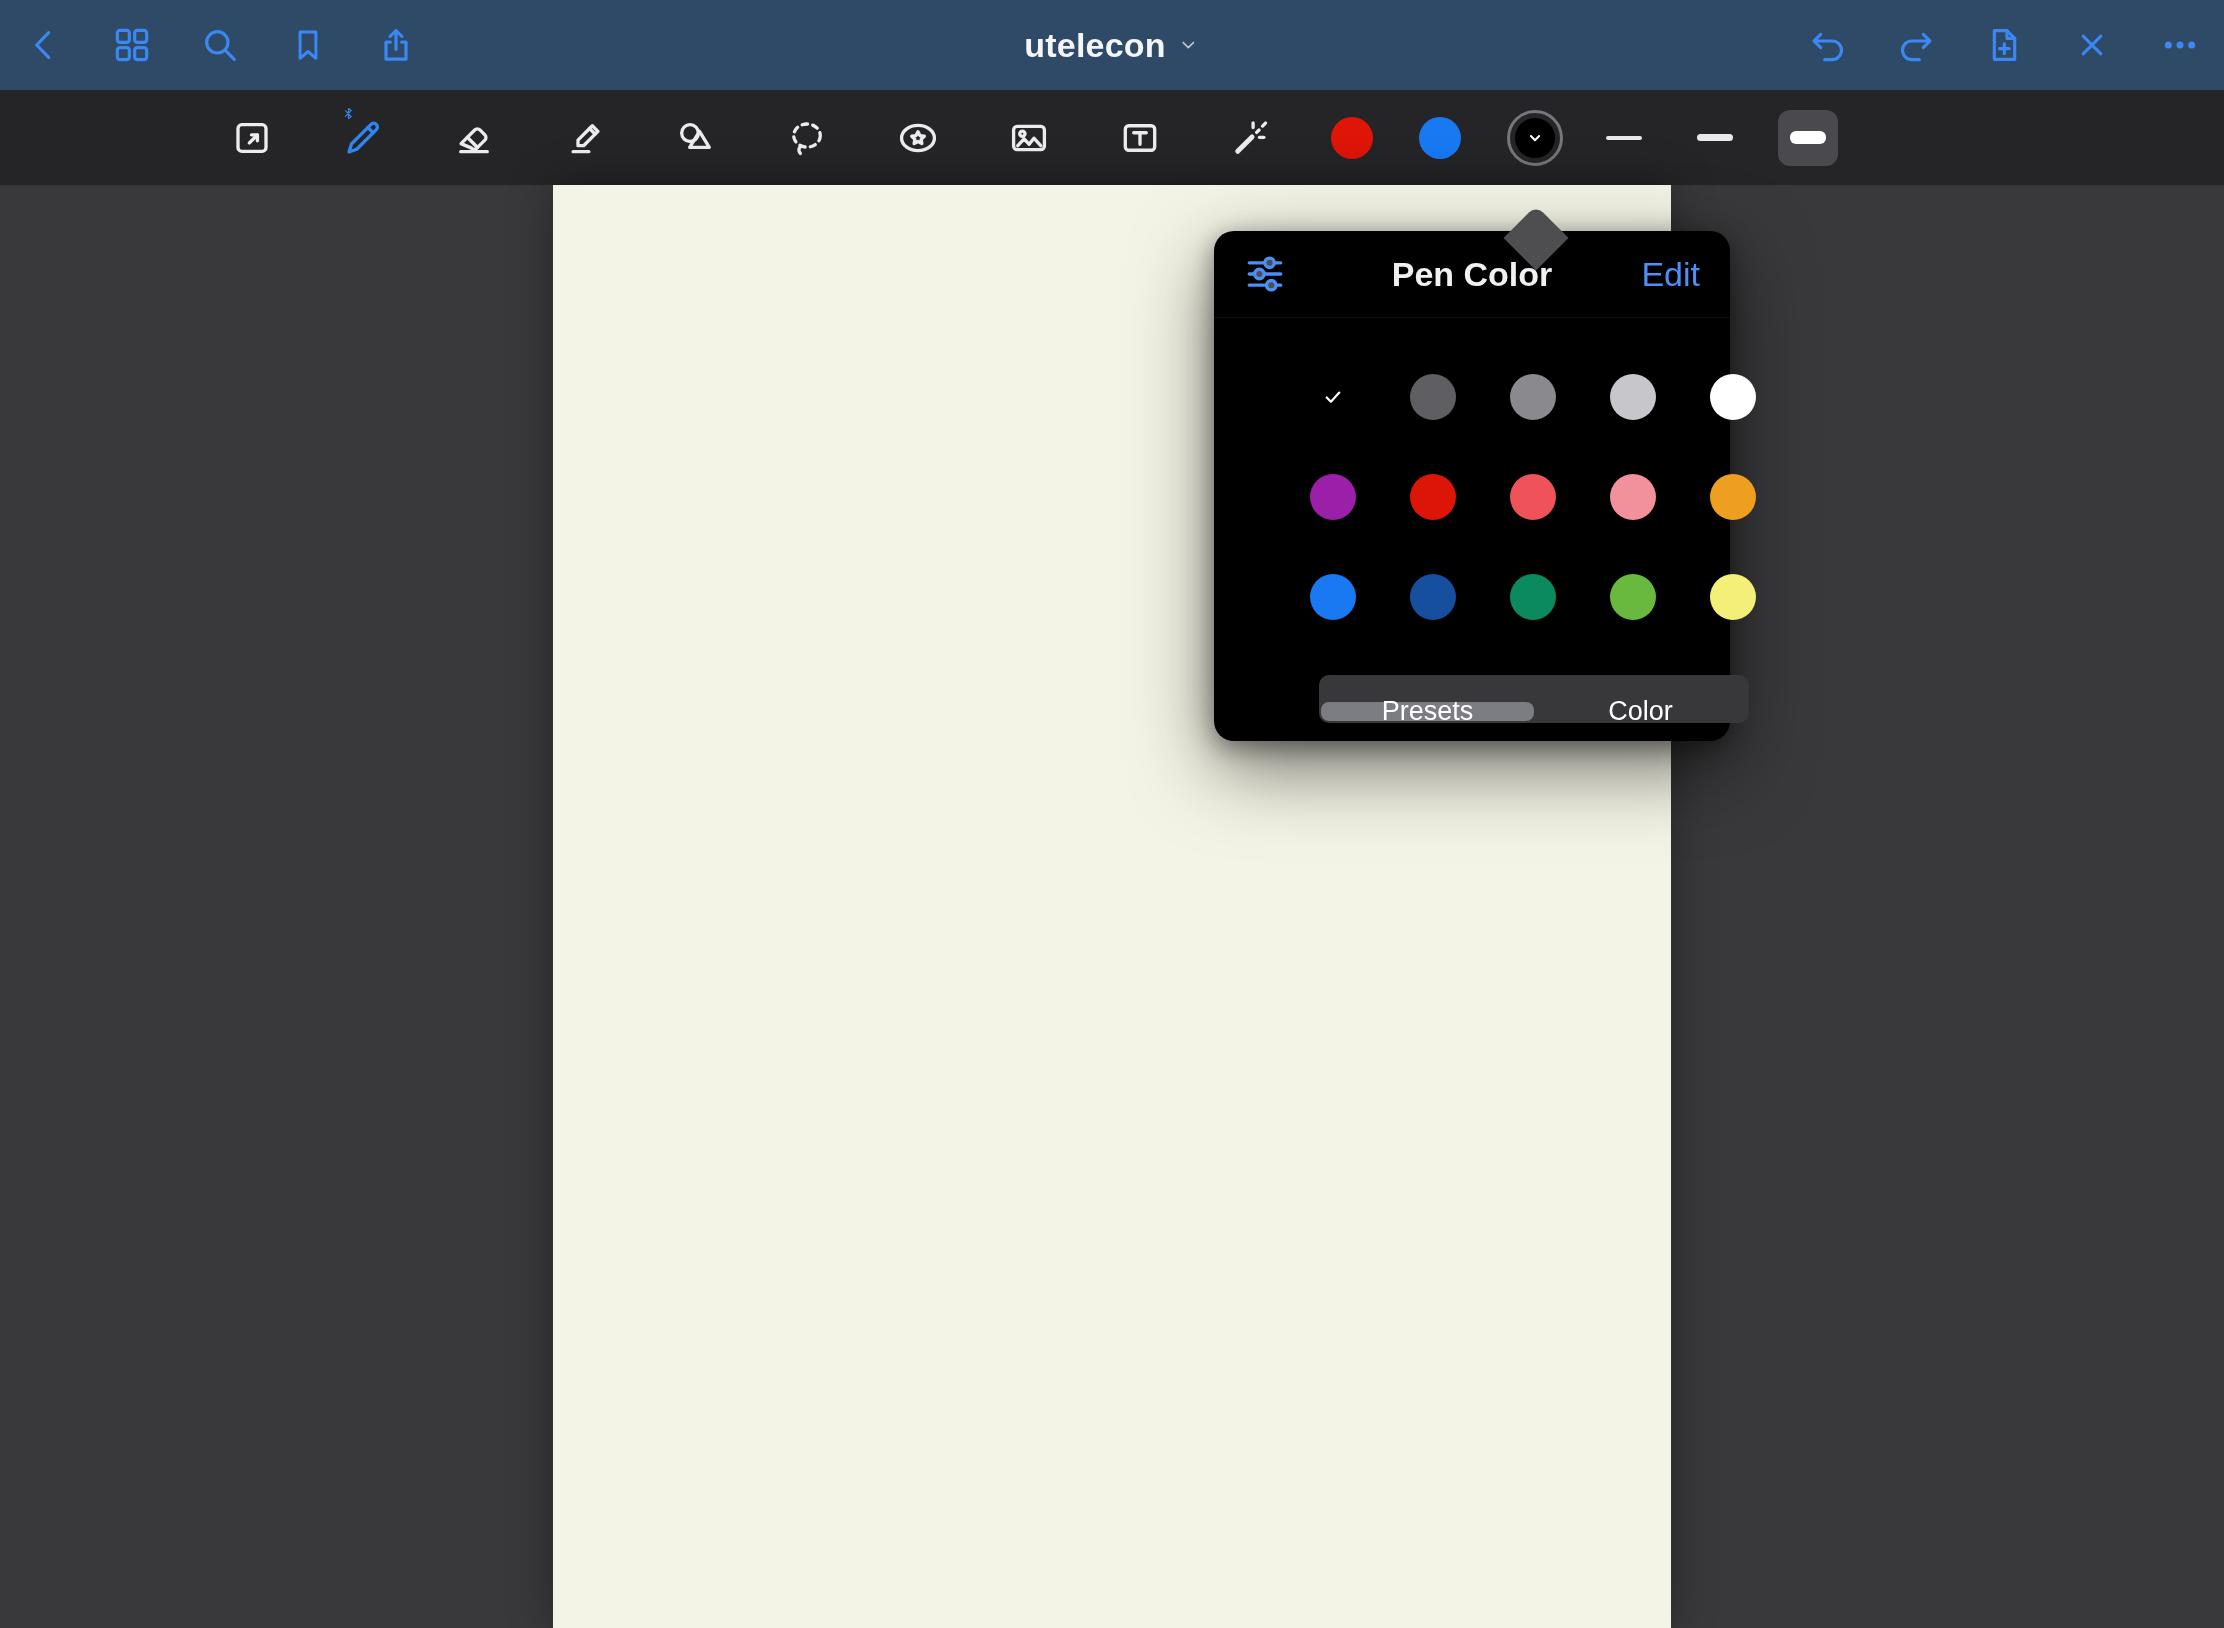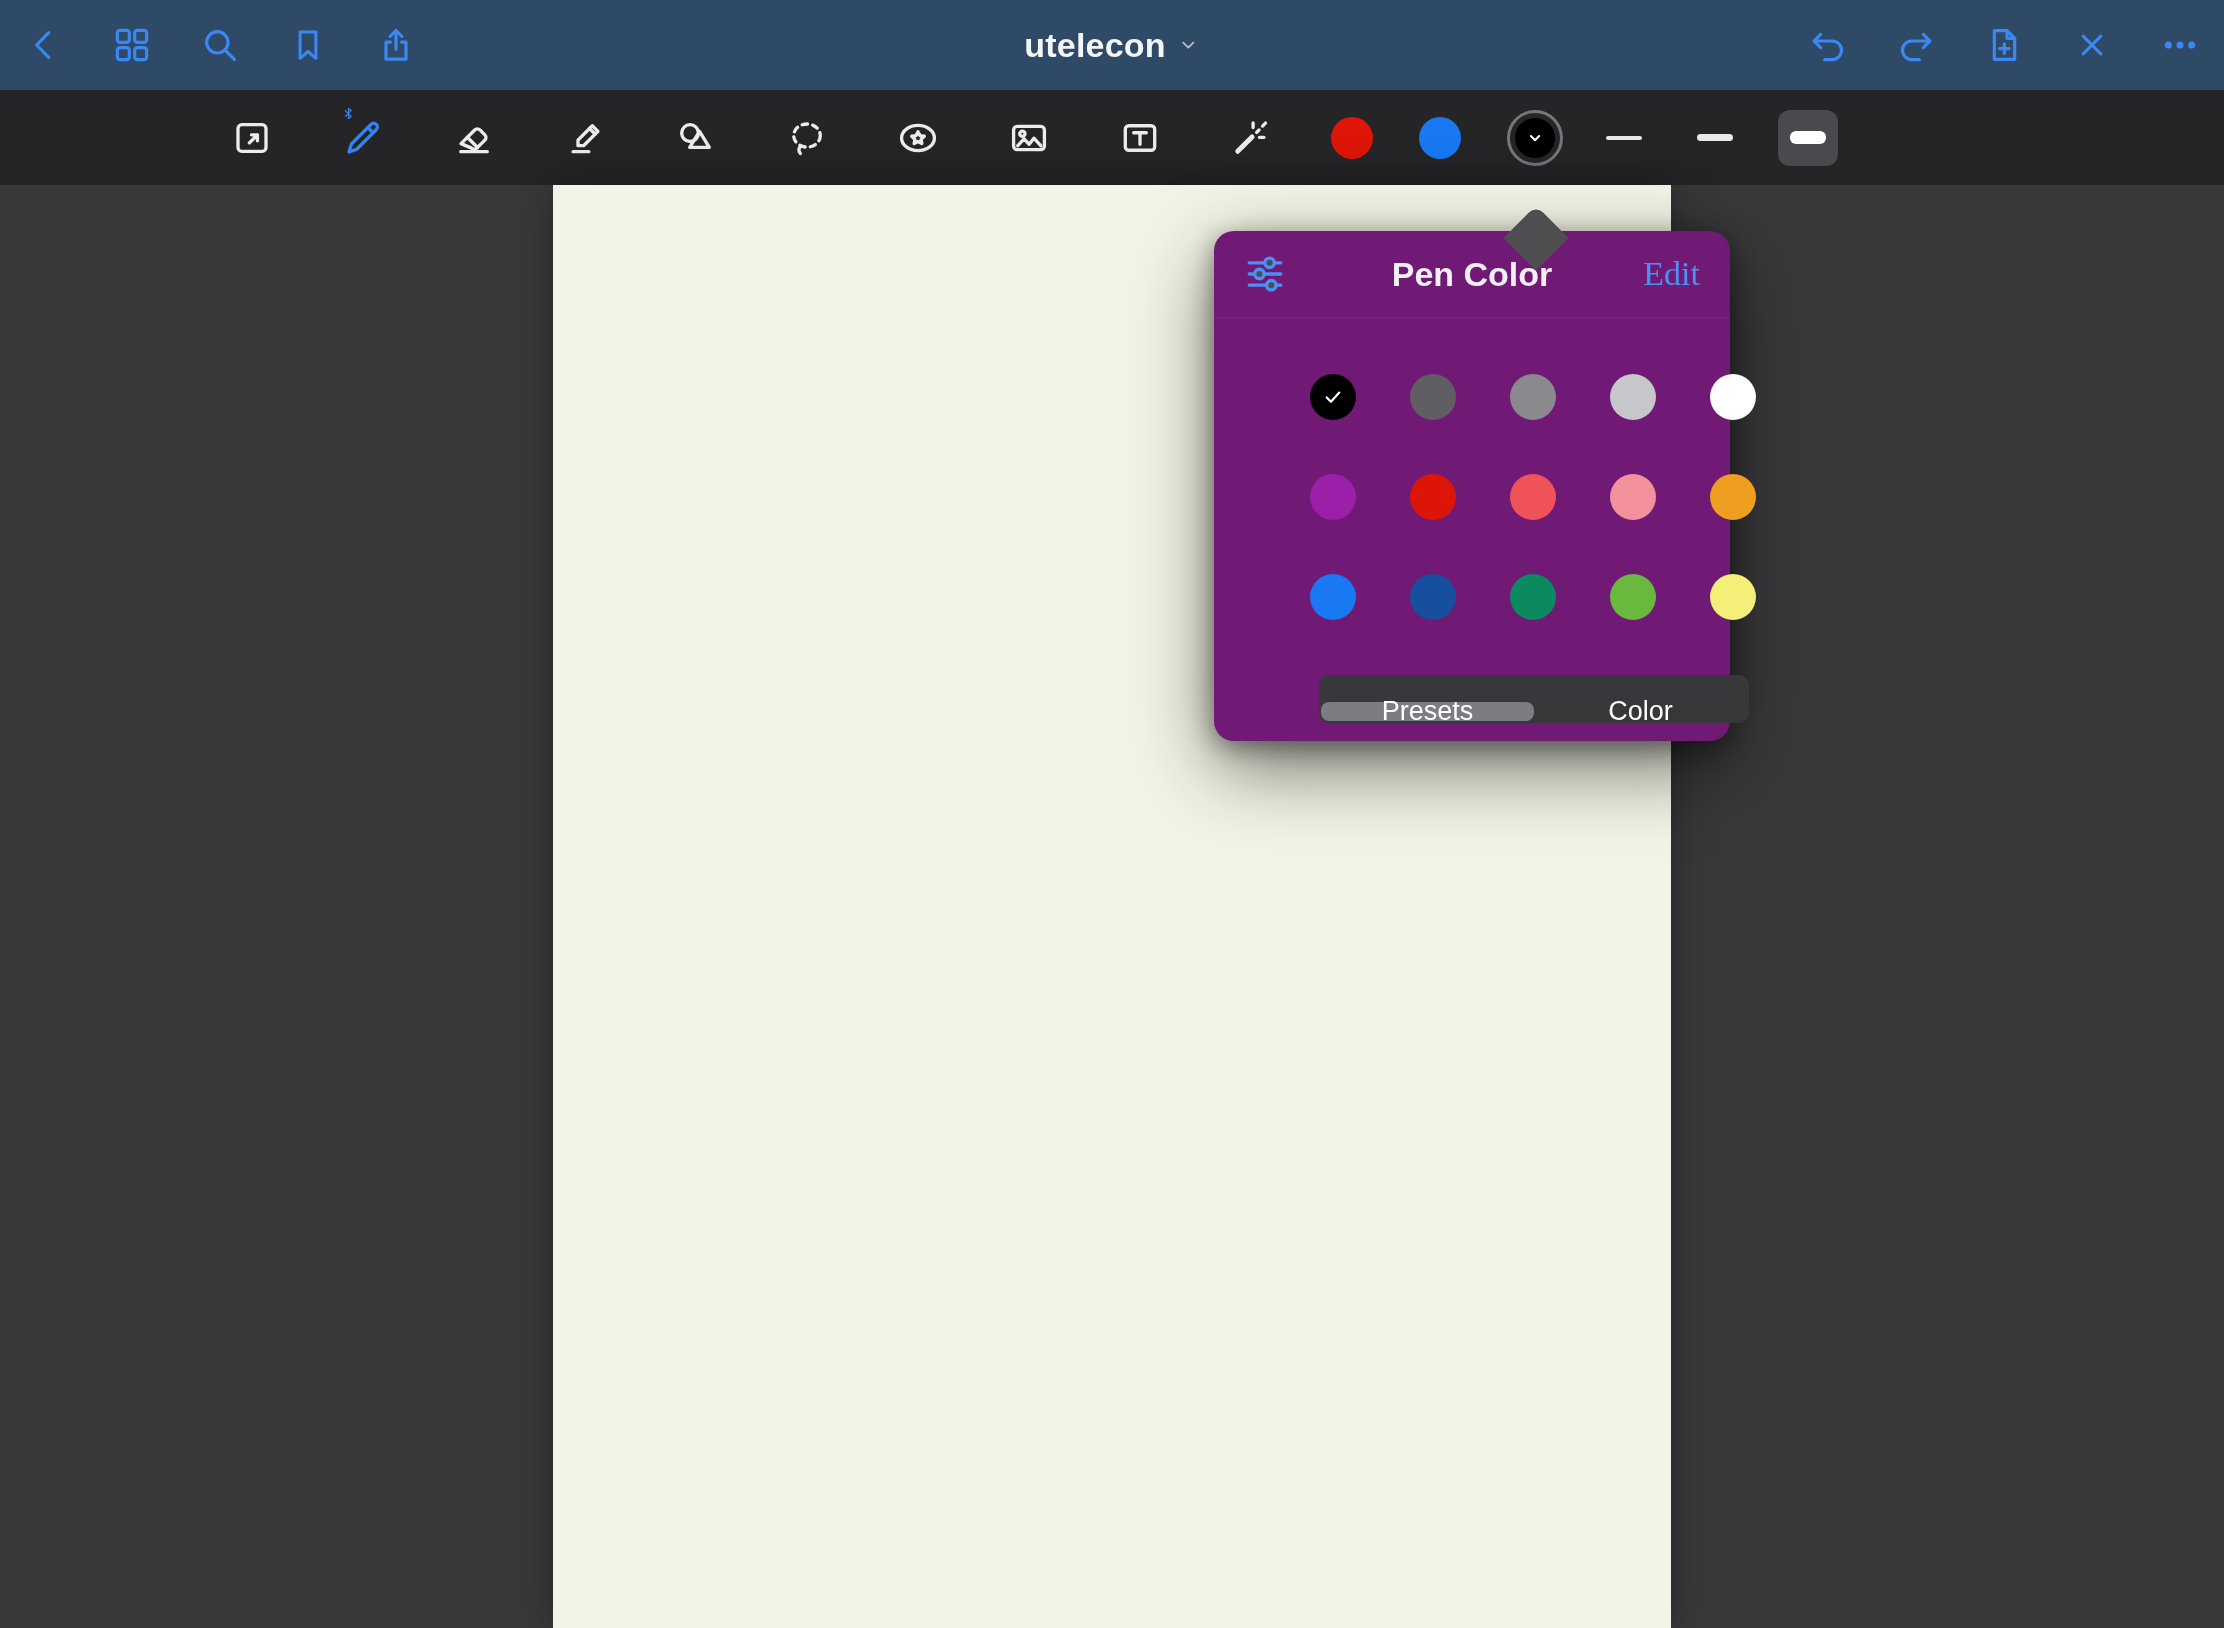"Pen Color" .popover { background: #701a75 -> #000000 }
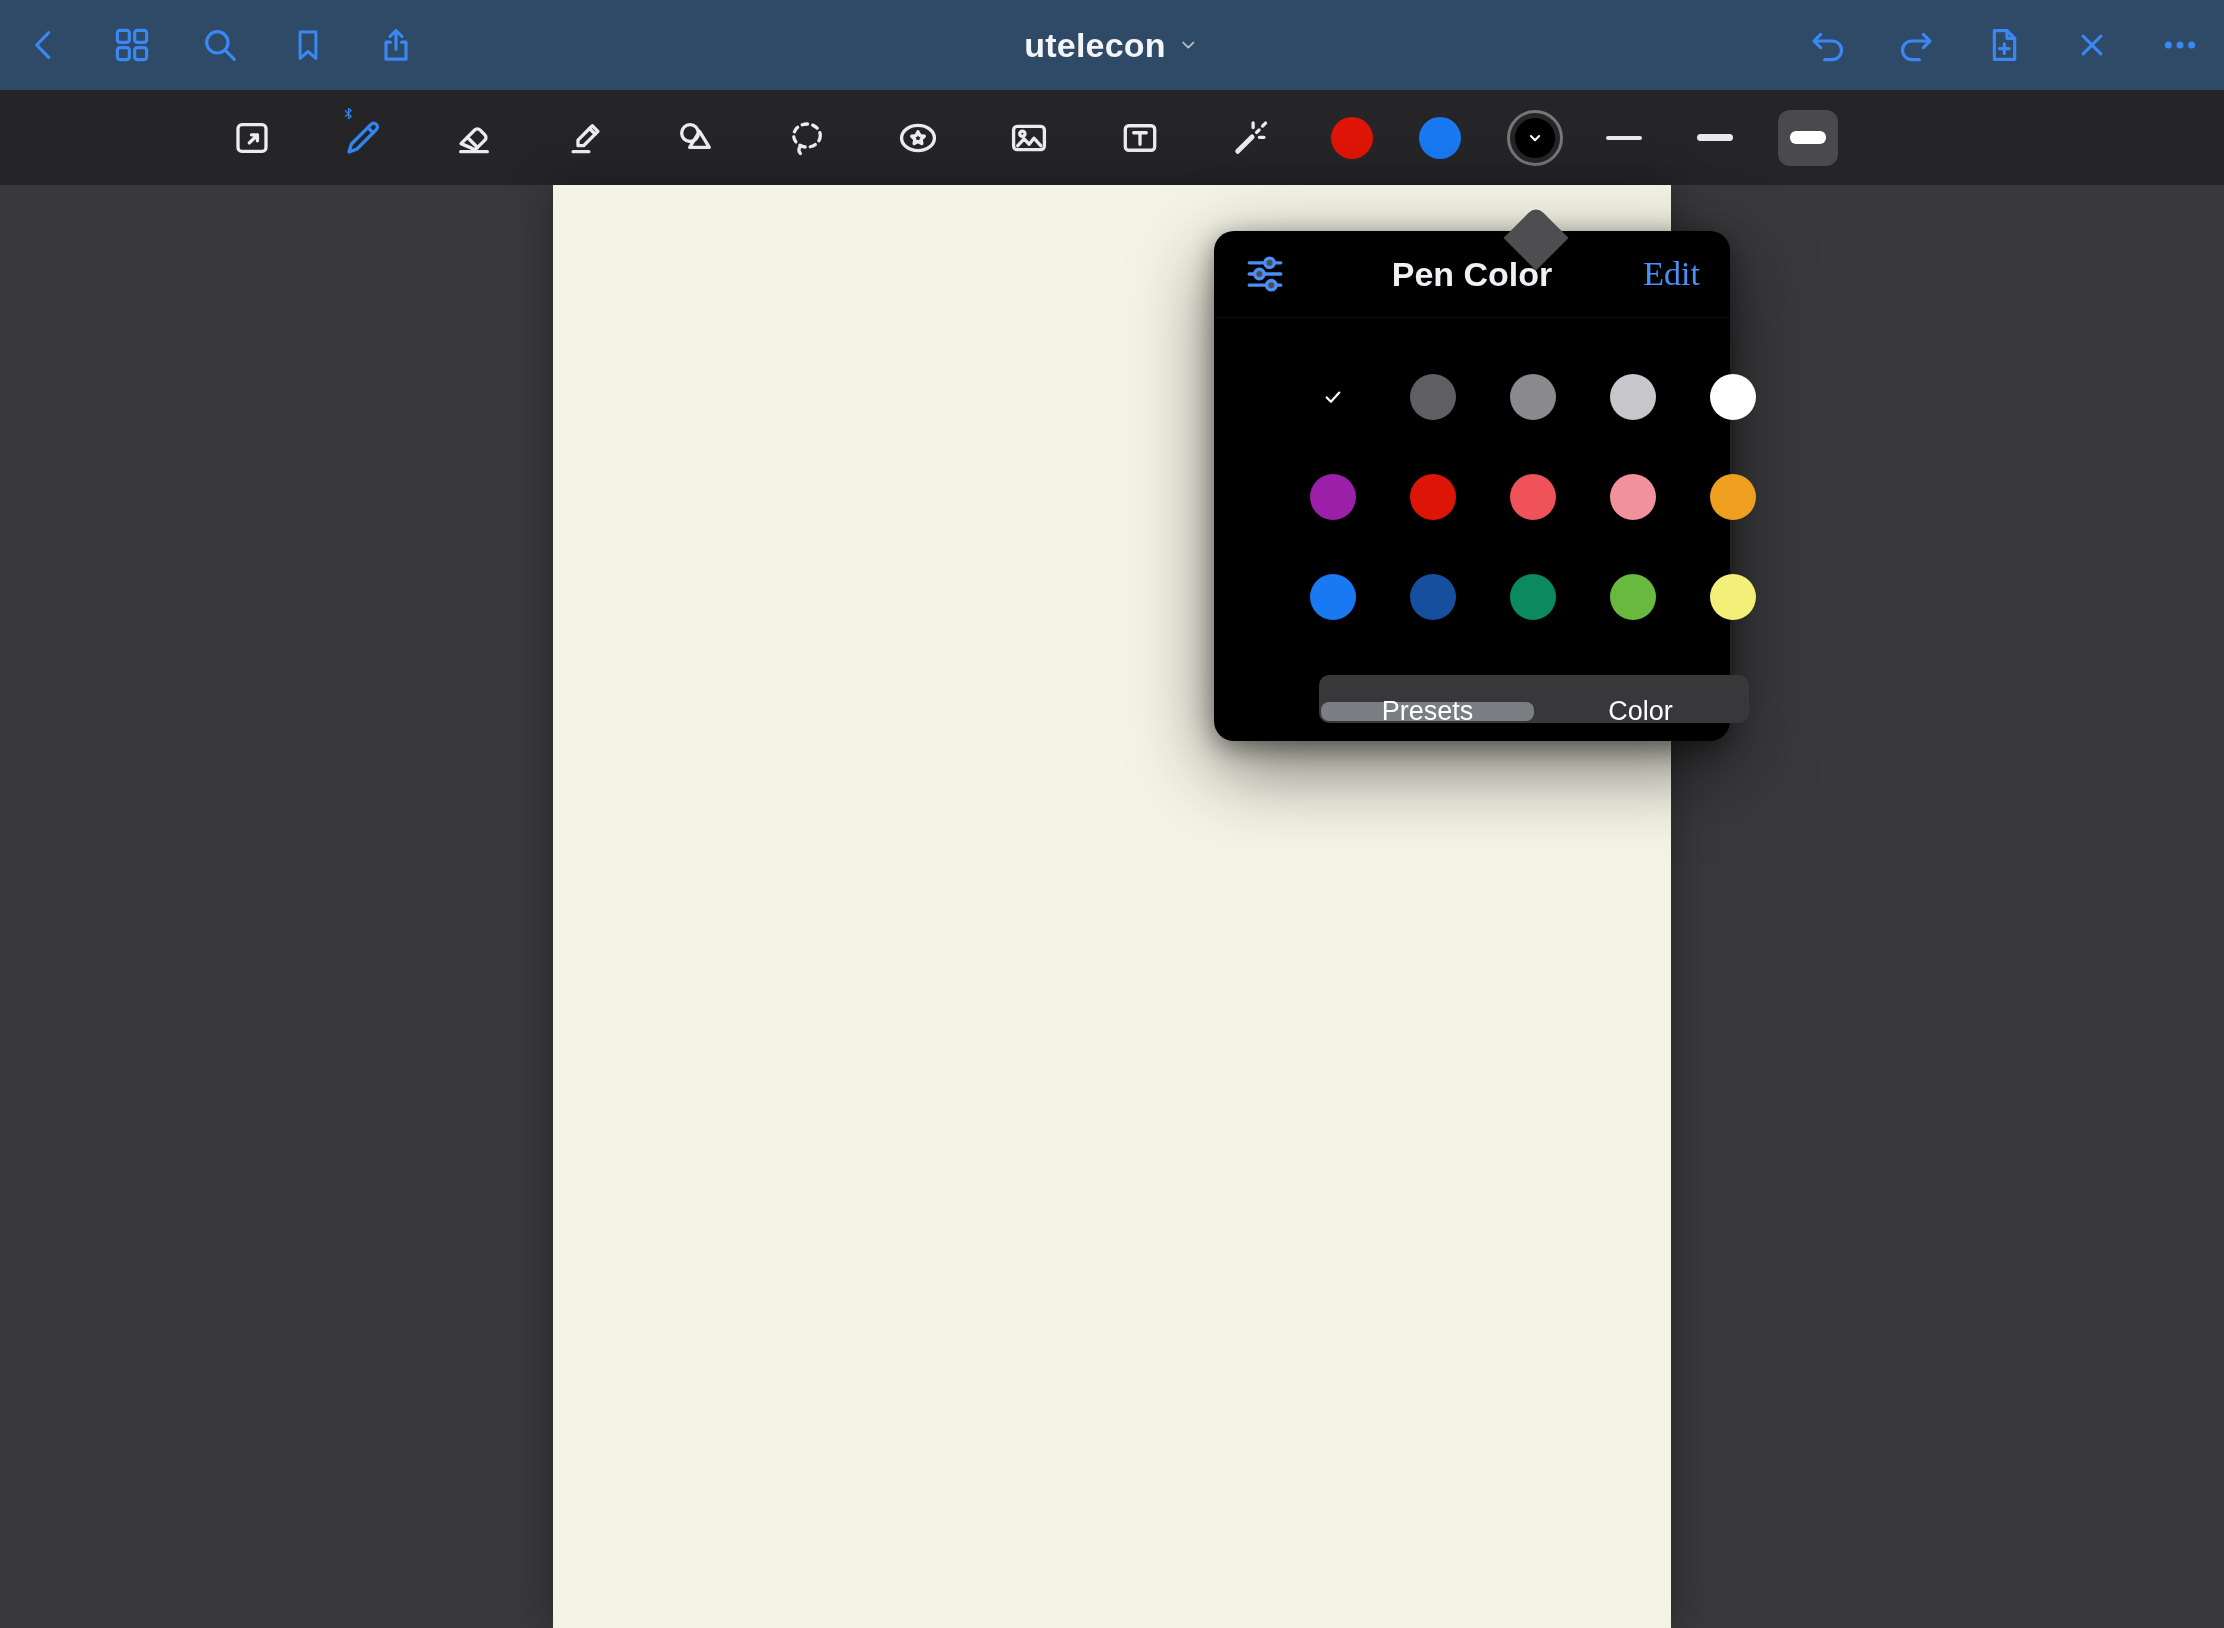"Edit" .edit-btn { font-family: Liberation Serif, serif -> Liberation Sans, sans-serif }
